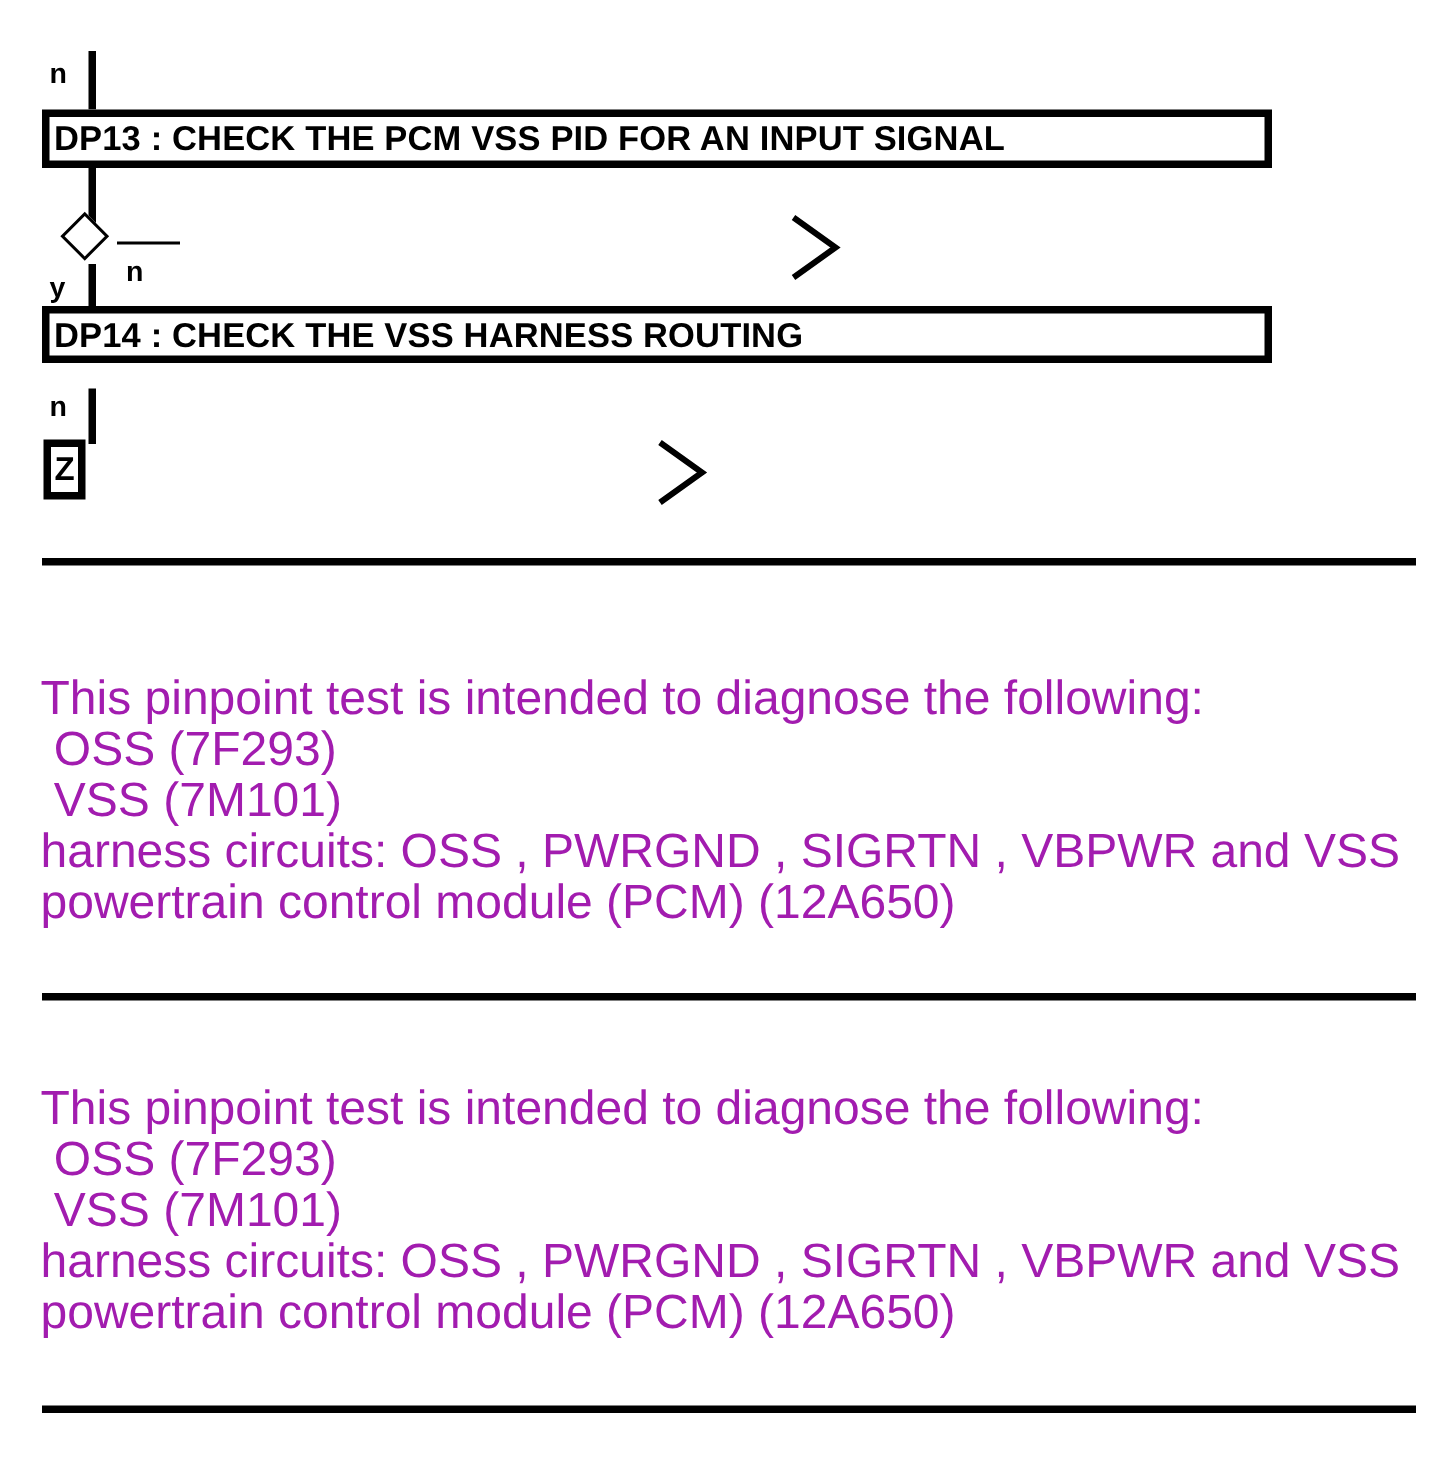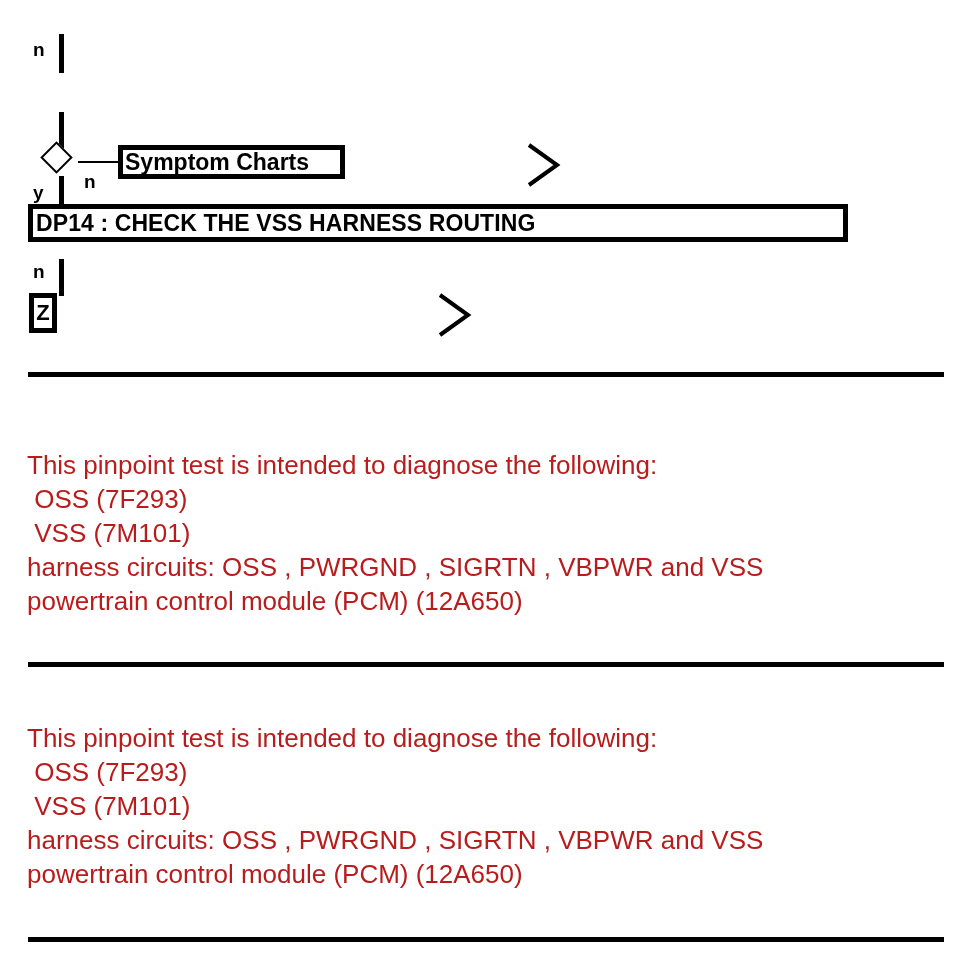"DP13 : CHECK THE PCM" div.proc-box { html: none -> <div> <span>DP13 : CHECK THE PCM VSS PID FOR AN INPUT SIGNAL</span> </div> }
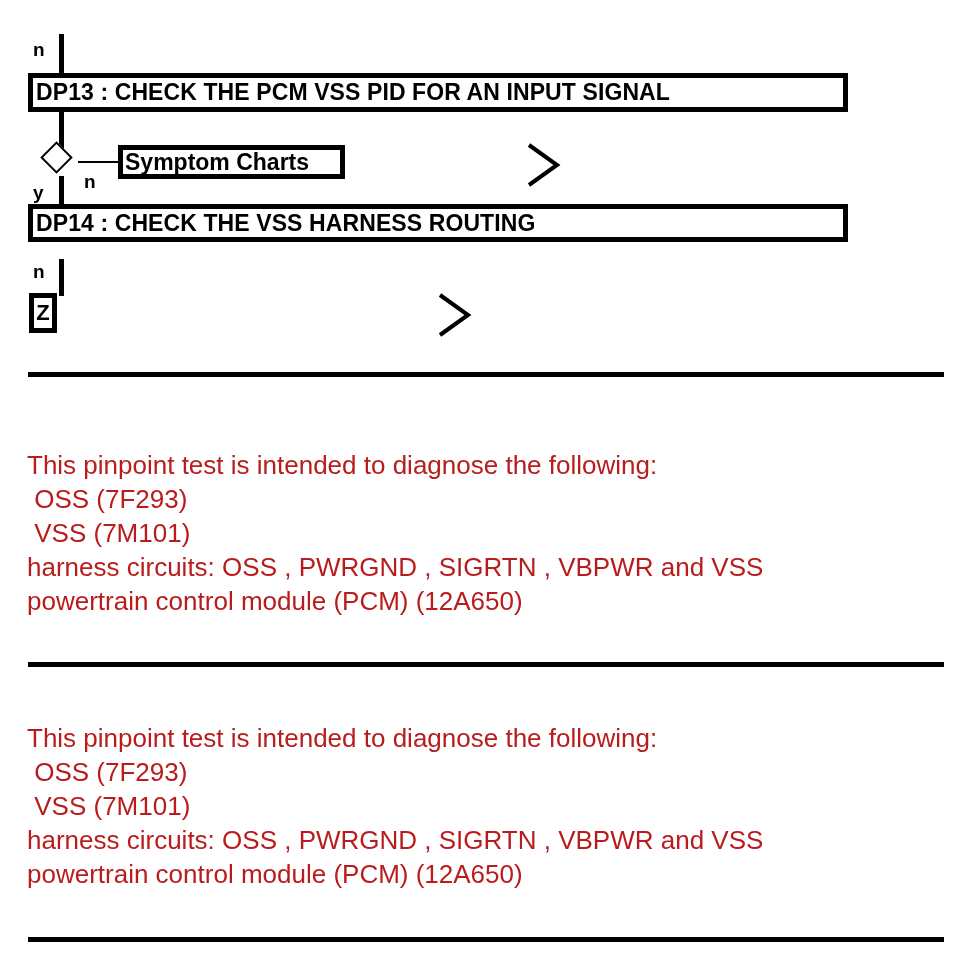"Symptom Charts" div.ref-box { html: <div> <span>Symptom Charts</span> </div> -> none }
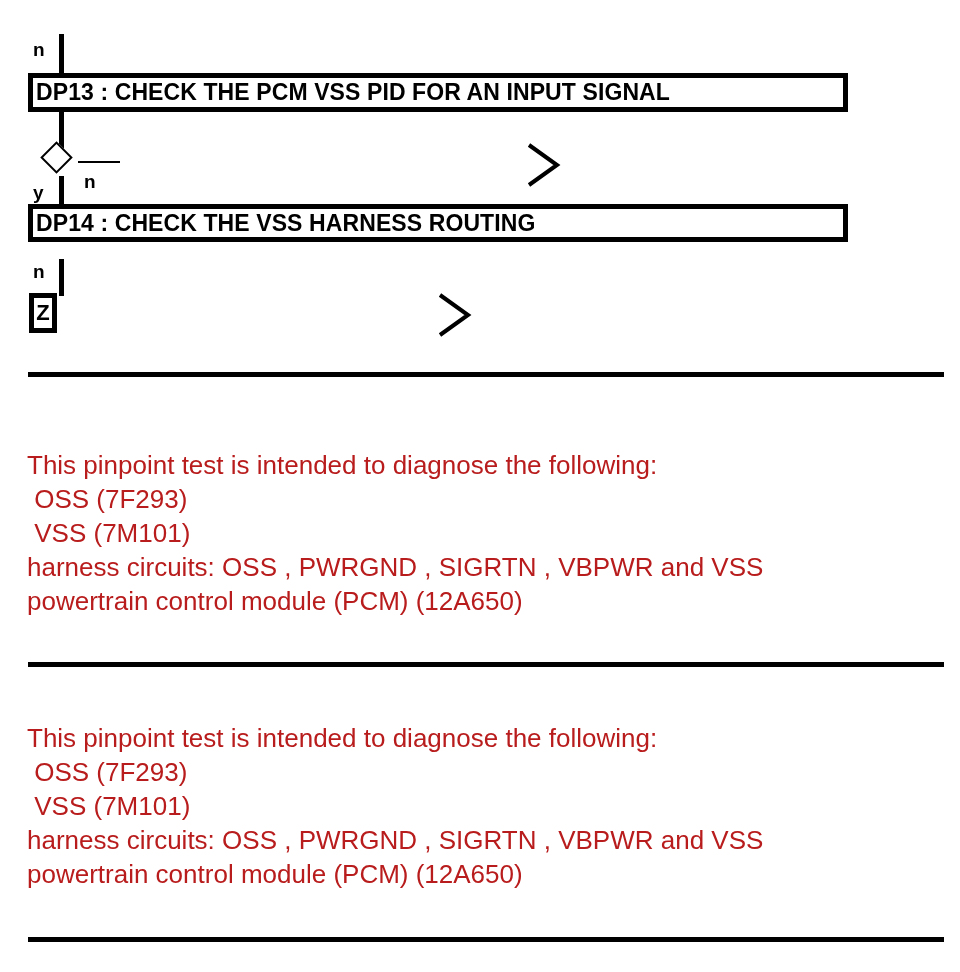"This pinpoint test is intended" .text-block .tline { color: #b91c1c -> #a21caf; font-size: 26px -> 32px }
